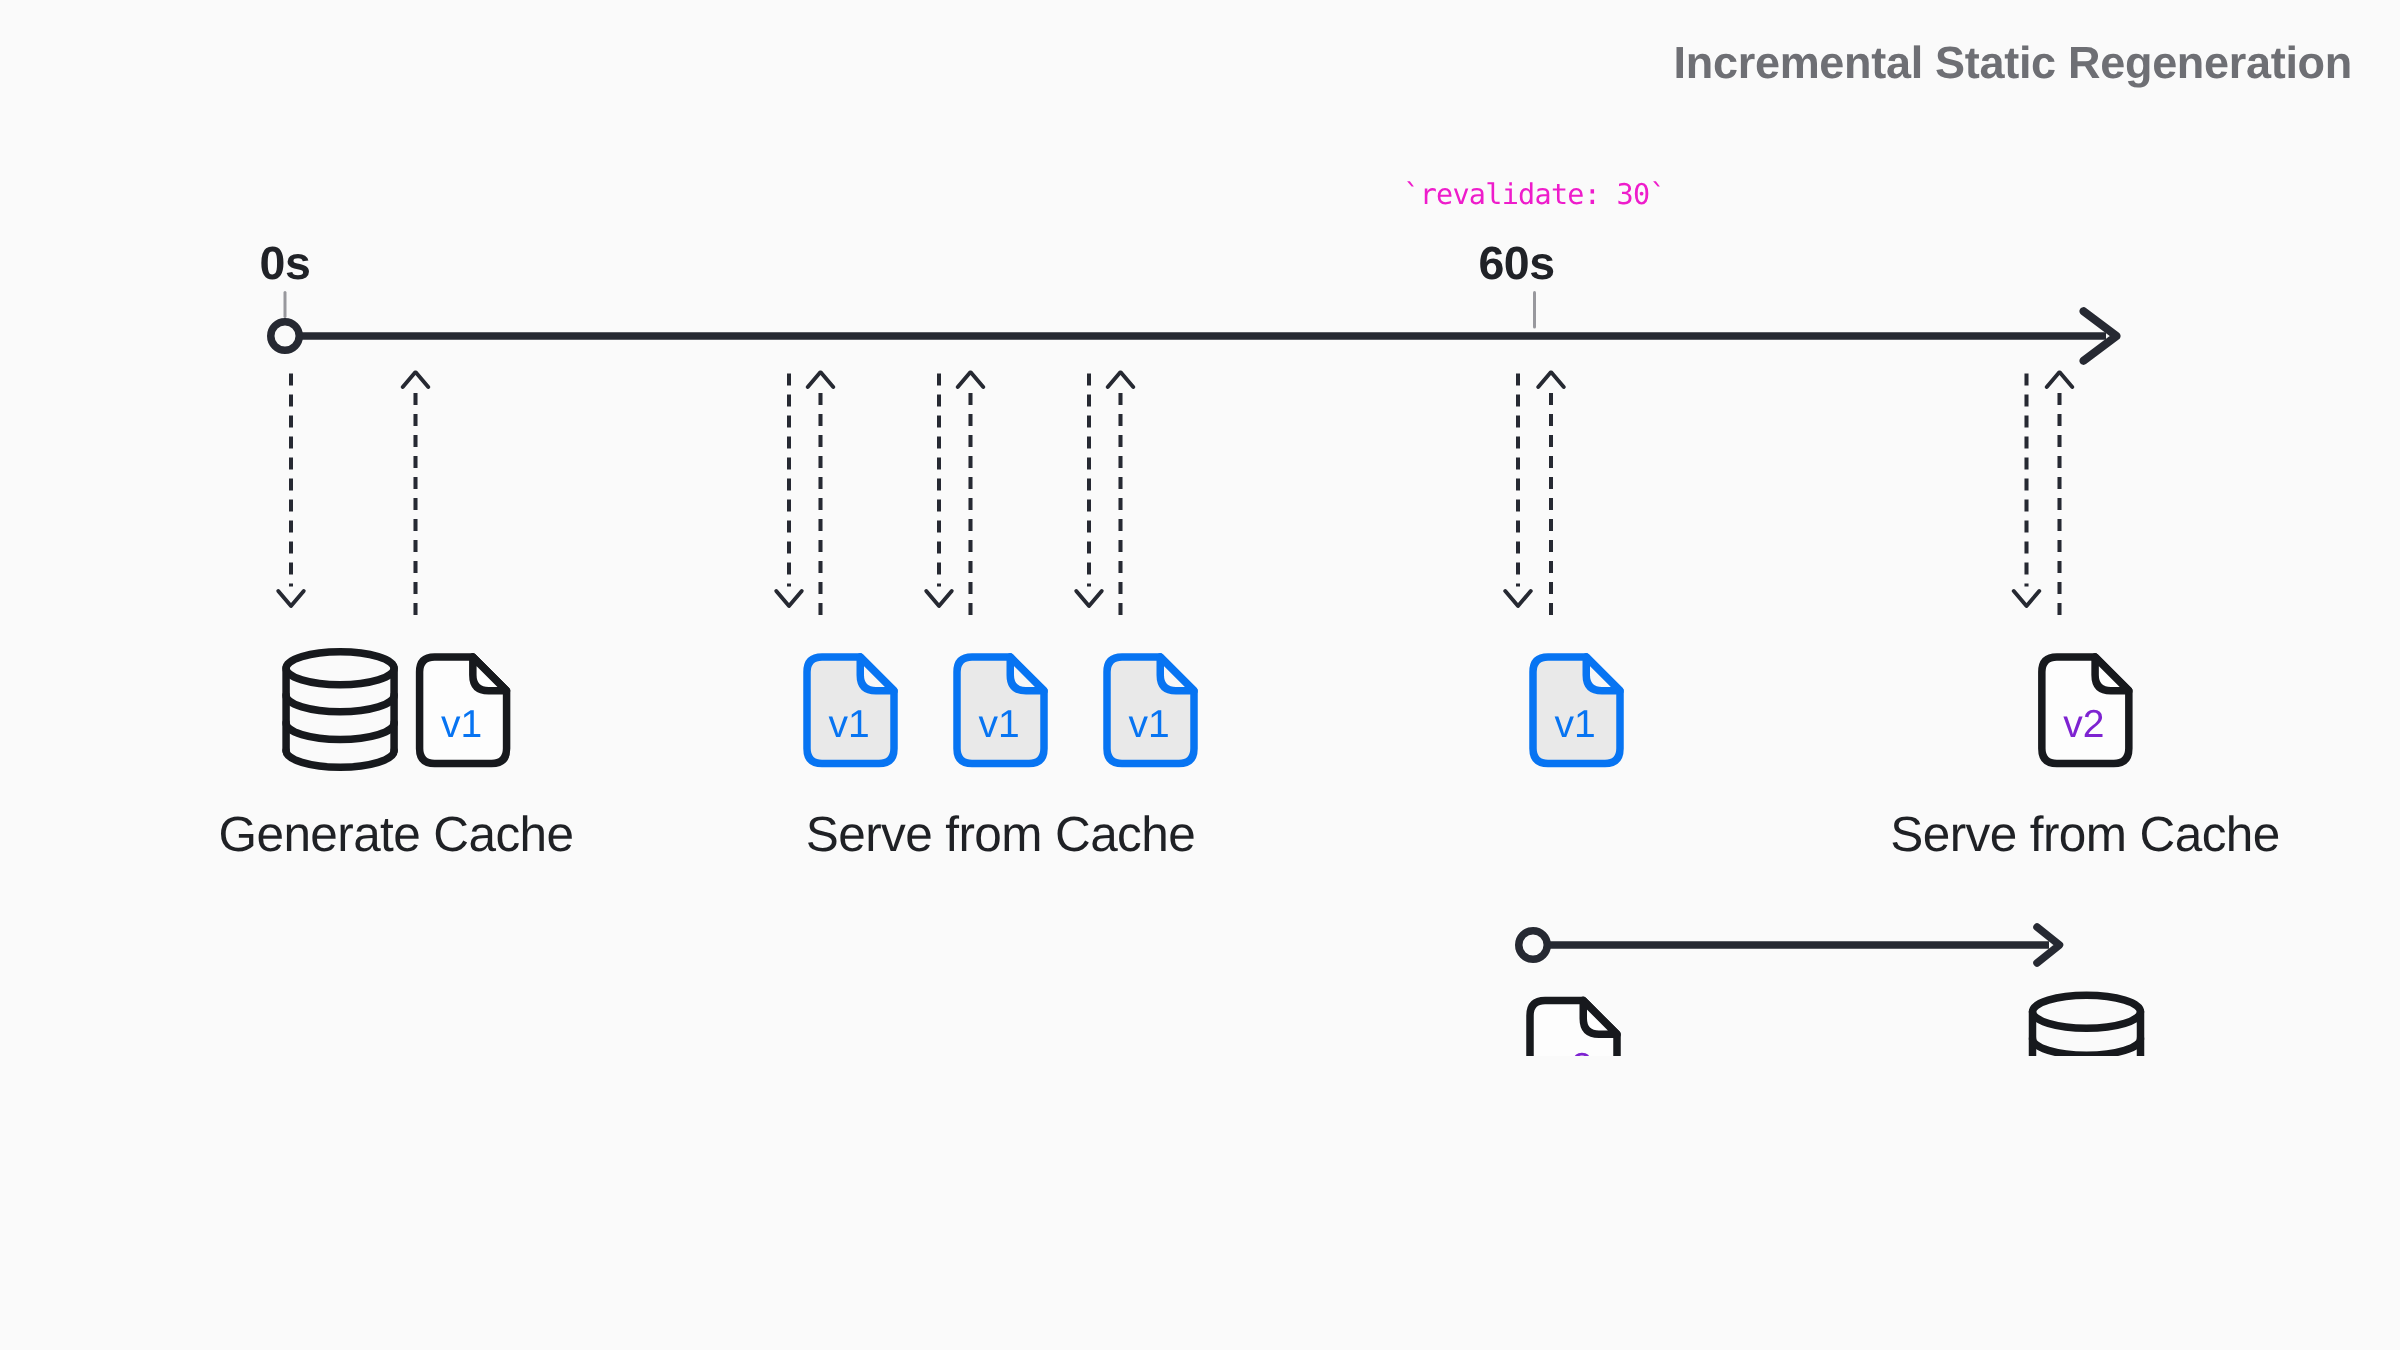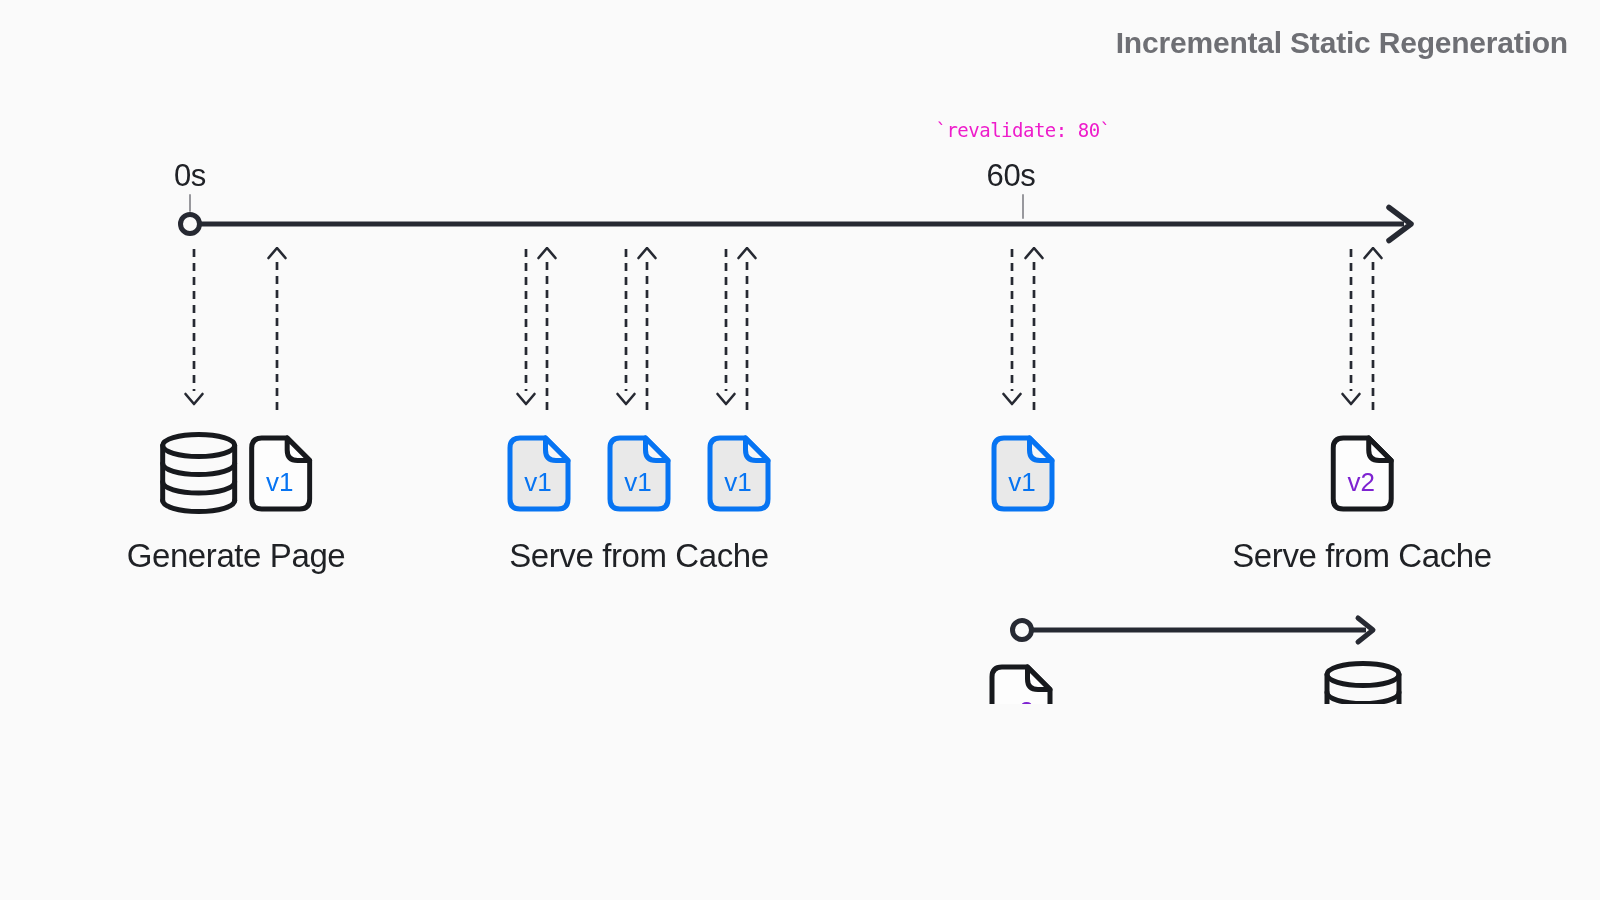"`revalidate: 80`" div.abs { text: 80 -> 30 }
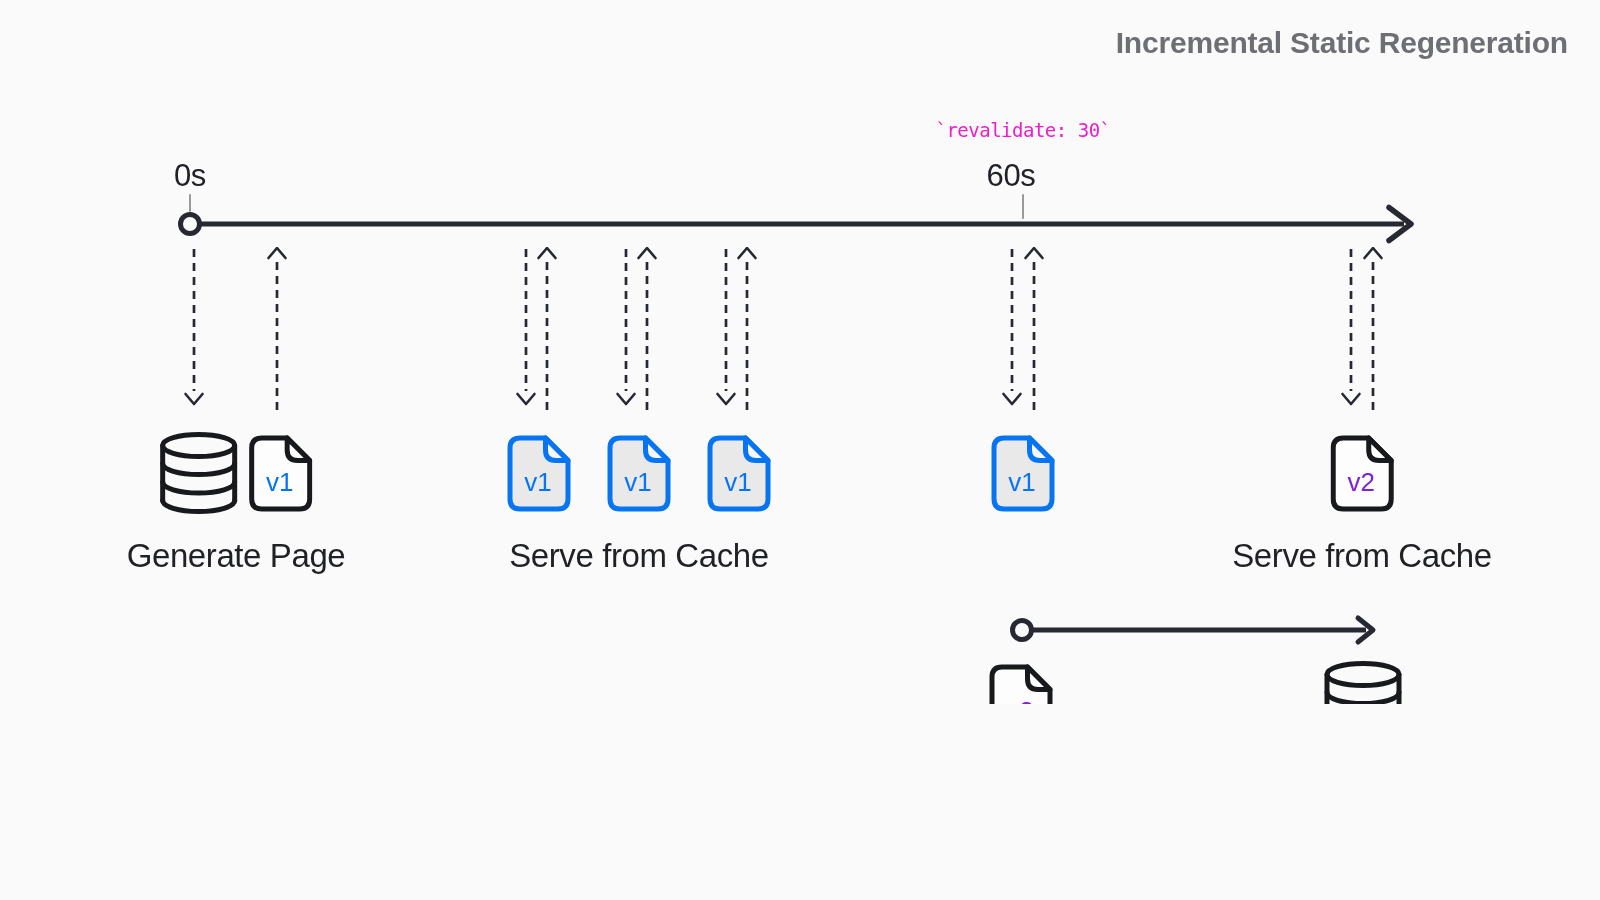"0s" .time-label { font-weight: 400 -> 700 }
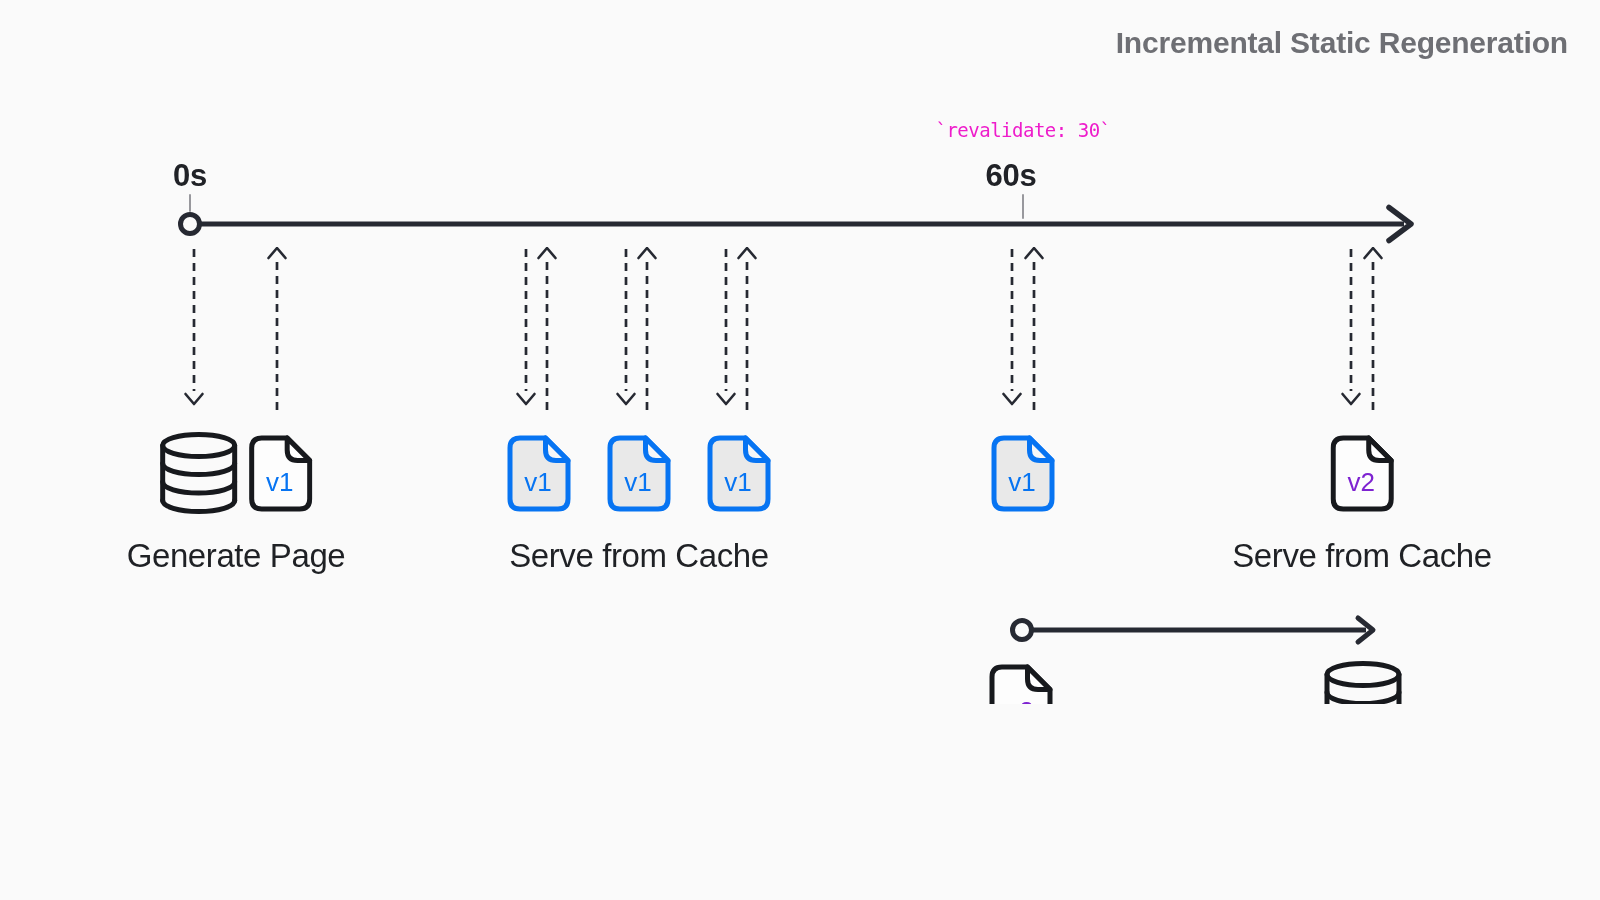"v1" .group { margin-left: none -> 28px }
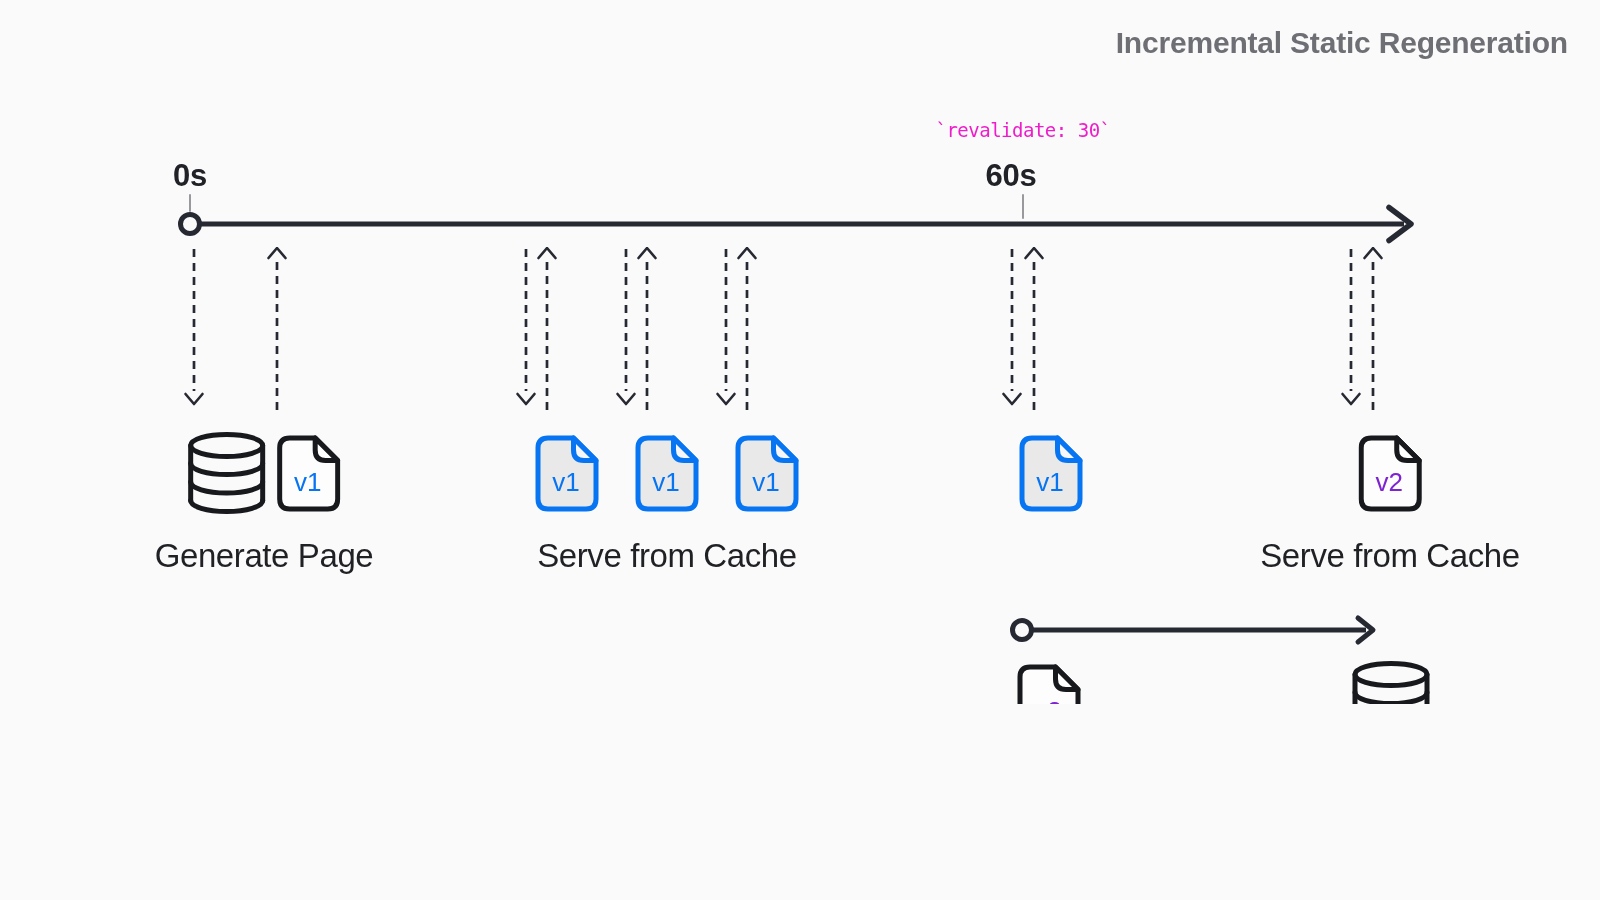"Generate Page" div.glabel { text: Page -> Cache }
